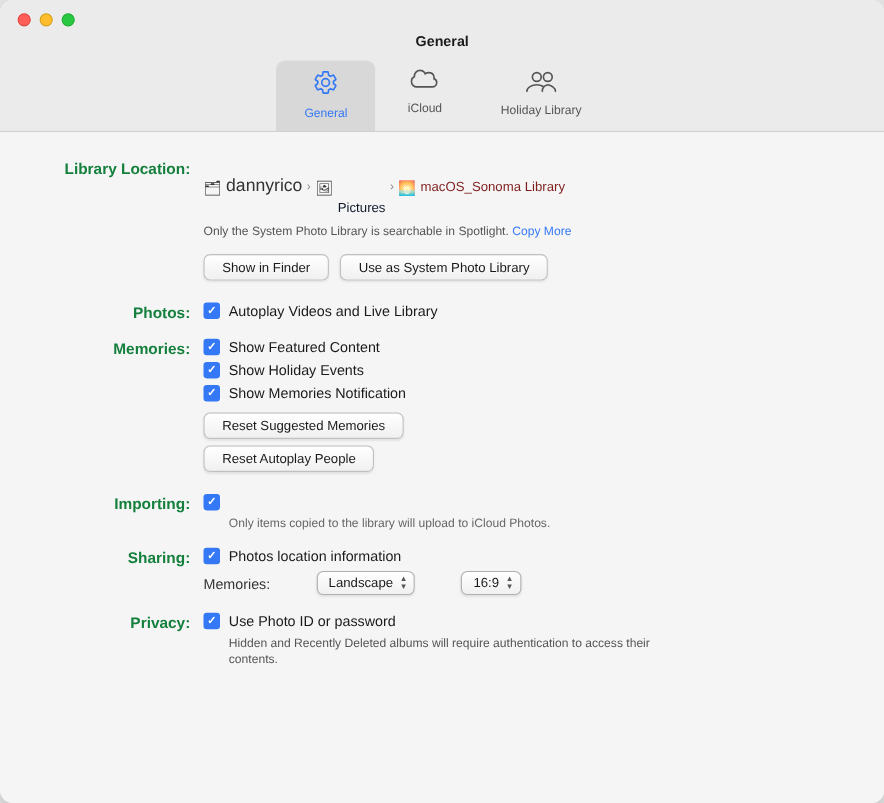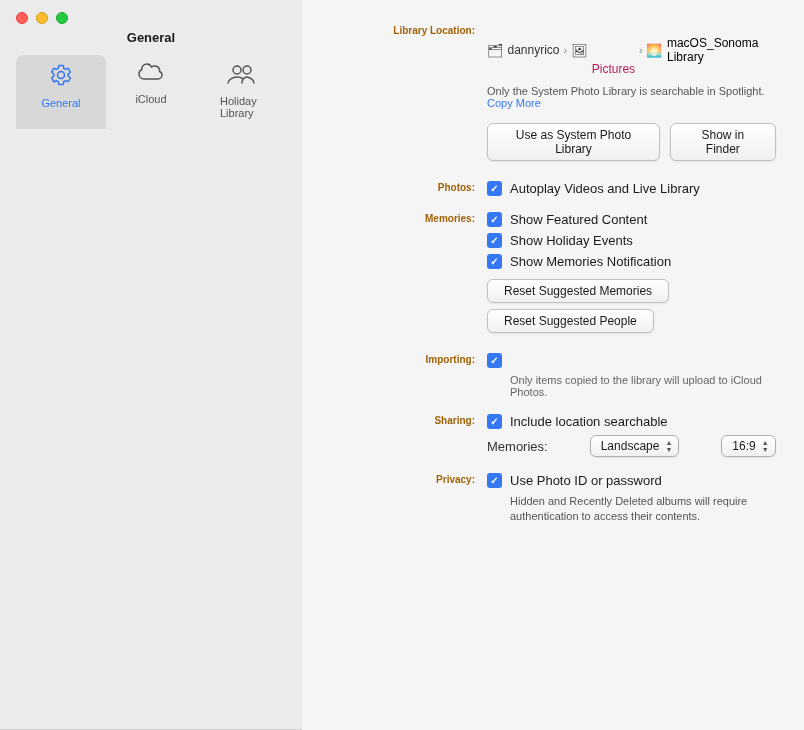"General" .window { border-radius: 0 -> 12px; flex-direction: row -> column }
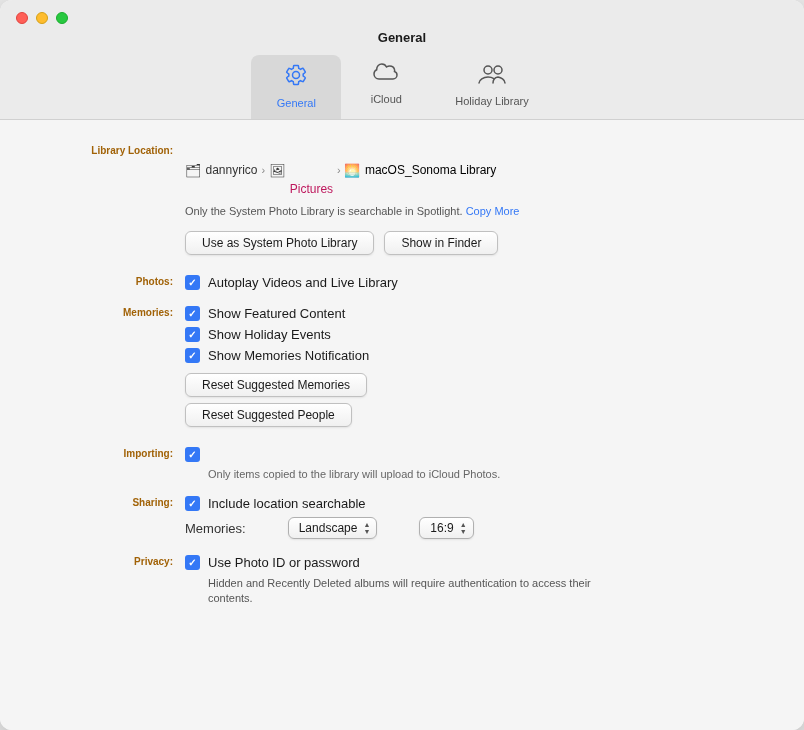"Library Location:" .section-label { color: #a16207 -> #15803d; font-size: 10px -> 14px }
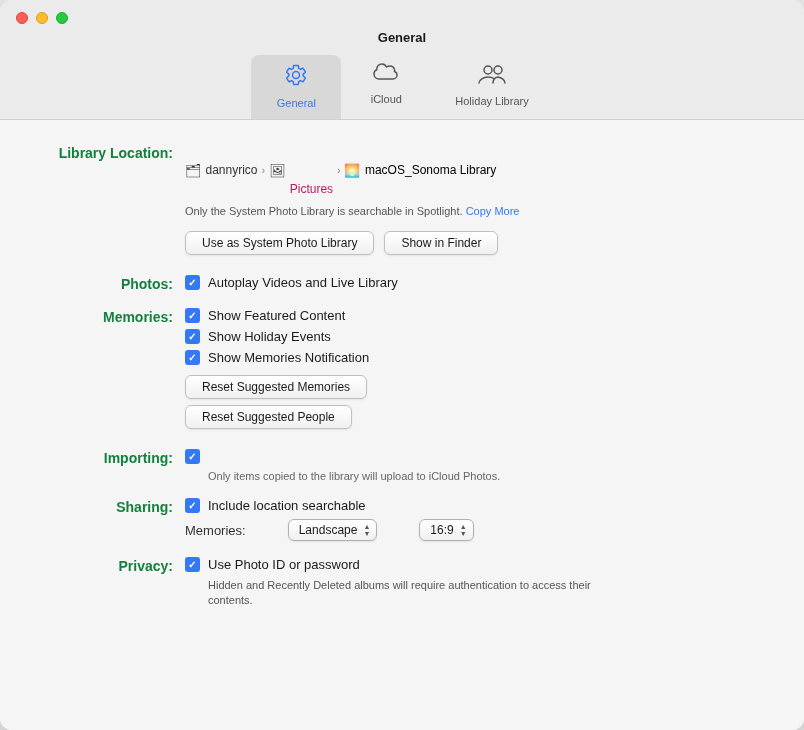"dannyrico" span { font-size: 12px -> 16px }
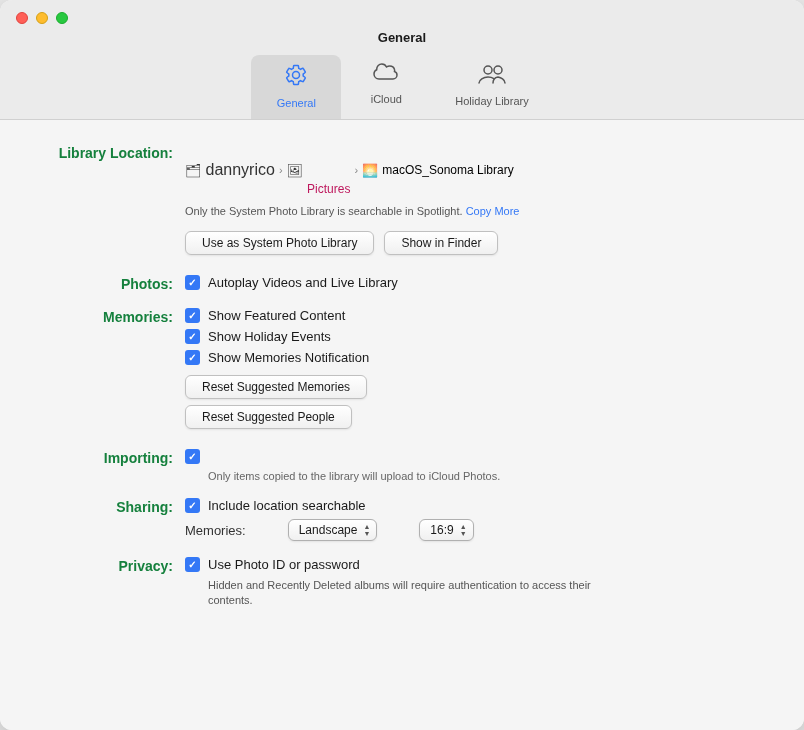"macOS_Sonoma Library" span { color: #000000 -> #7f1d1d }
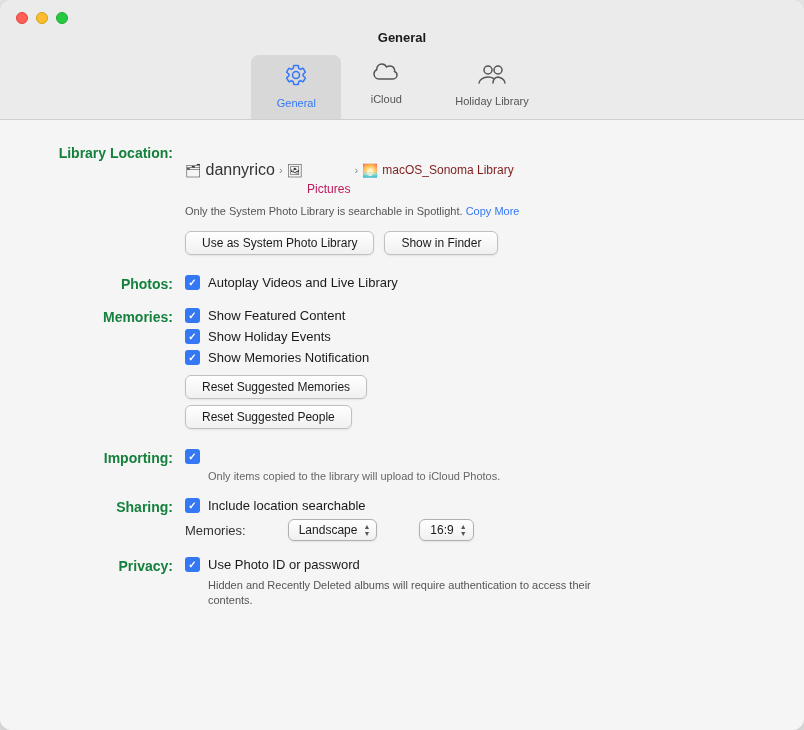"Pictures" span { color: #be185d -> #0f172a }
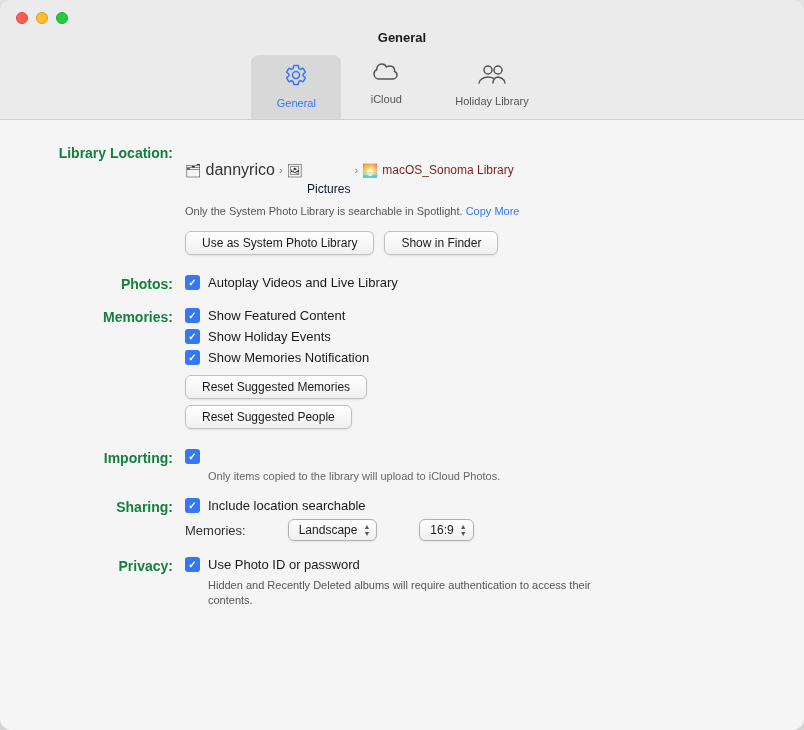"Use as System Photo Library" button.mac-button { order: before "Show in Finder" -> after "Show in Finder" }
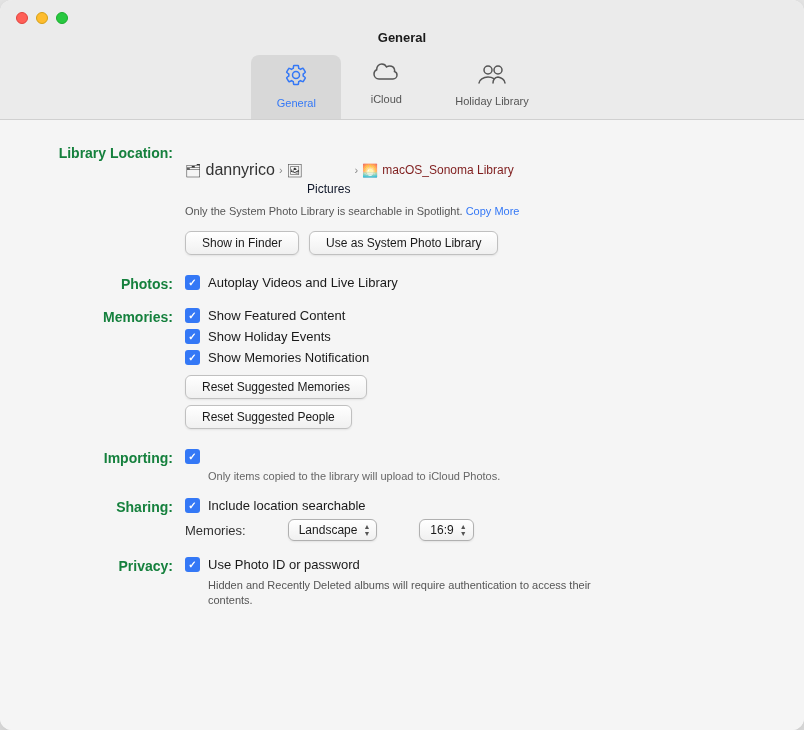"Reset Suggested People" button.mac-button { text: Suggested -> Autoplay }
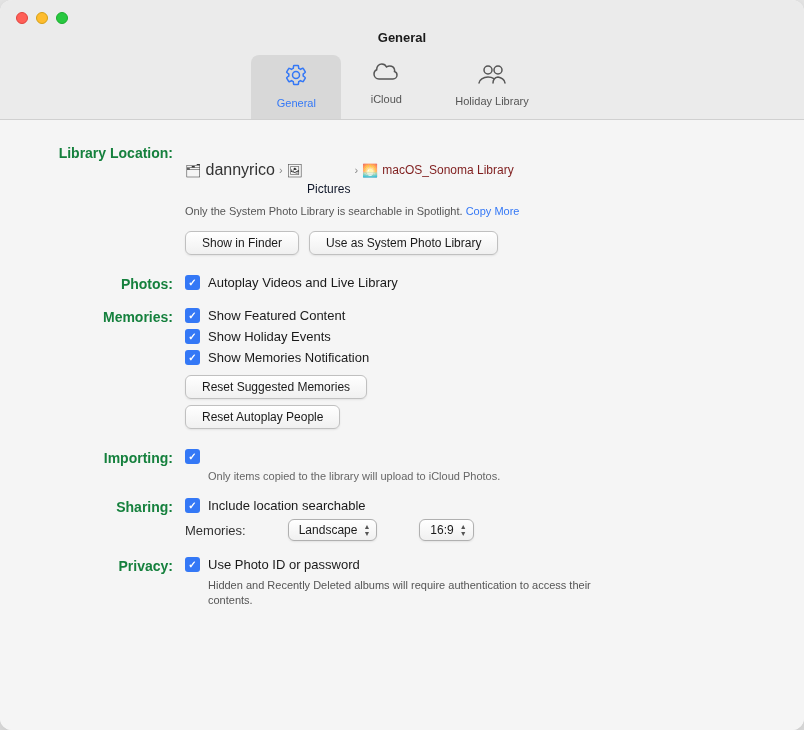"Include location searchable" span { text: Include location searchable -> Photos location information }
